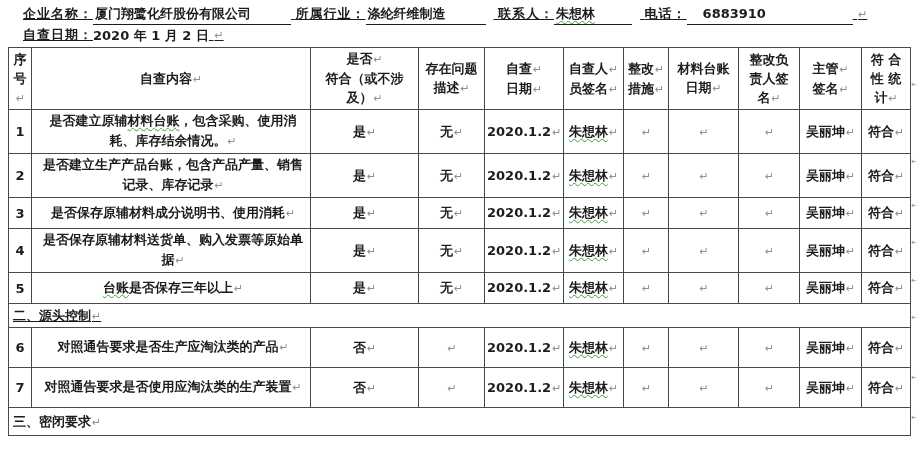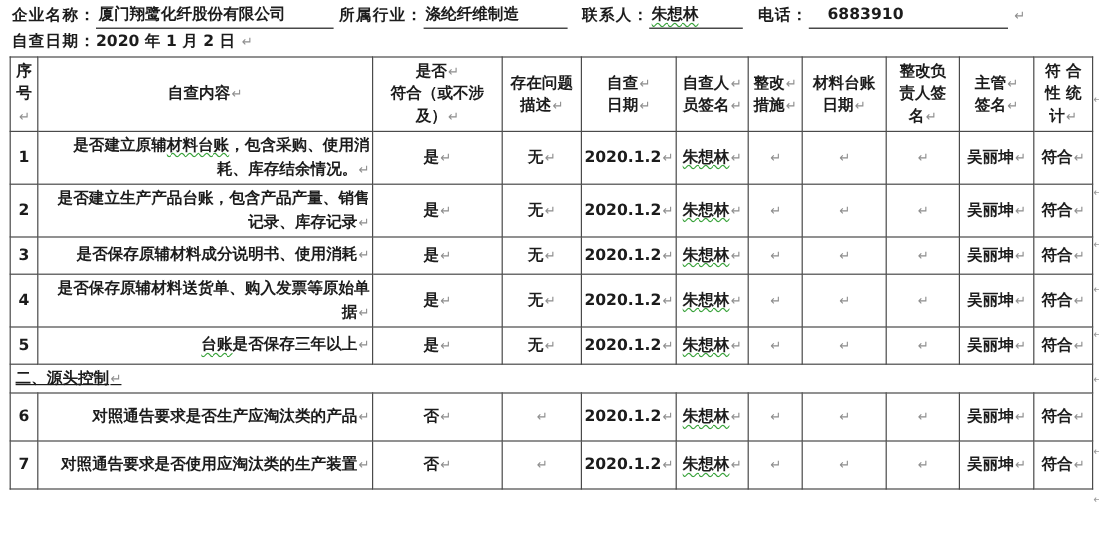"企业名称： 厦门翔鹭化纤股份有限公司 所属行业： 涤纶纤维制造 联系人：" .tophead { padding: 3px 0 0 10px -> 3px 0 0 23px; text-decoration: none -> underline }
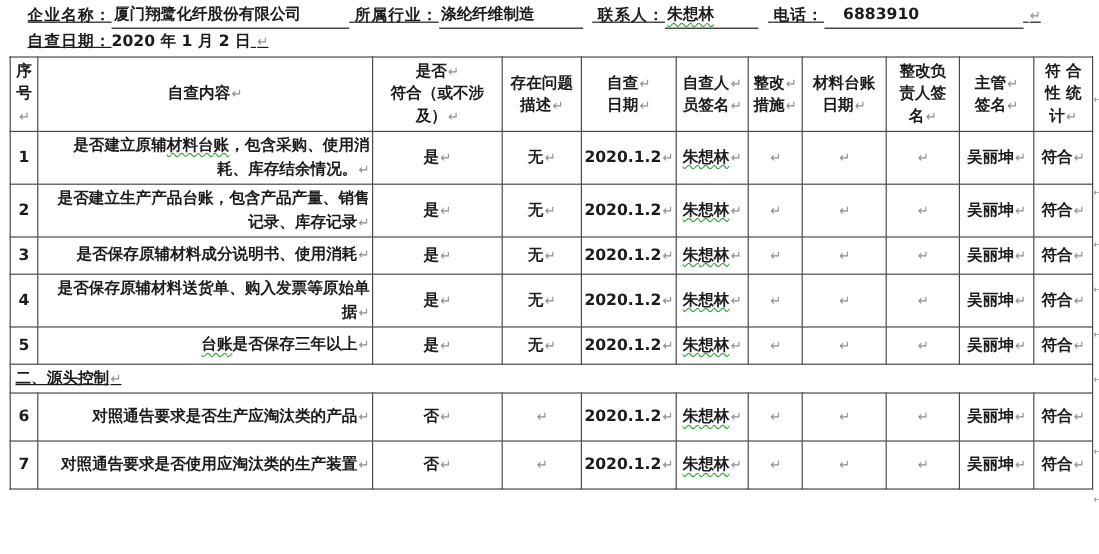"是否建立原辅材料台账，包含采购、使用消耗、库存结余情况。↵" .selfcheck td.left { text-align: right -> center }
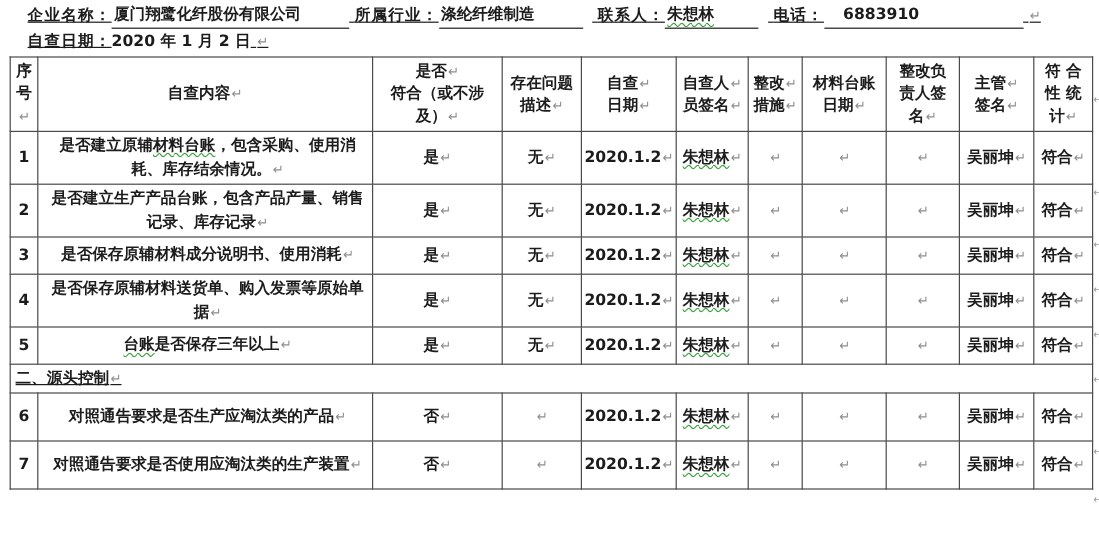"三、密闭要求↵" tr.section-tr { html: none -> <tr> <td><span>三、密闭要求</span><span>↵</span></td> </tr> }
